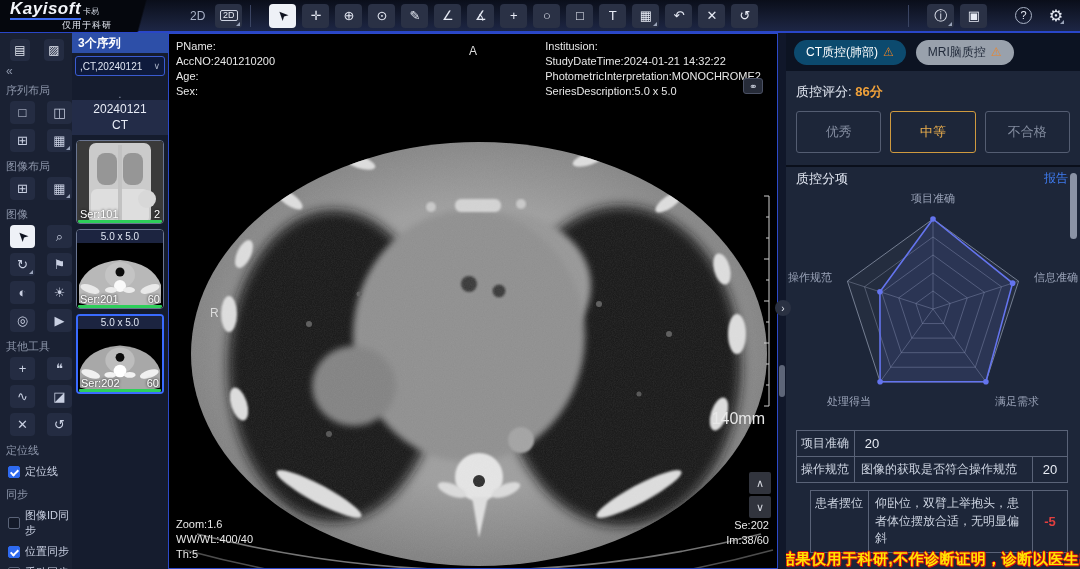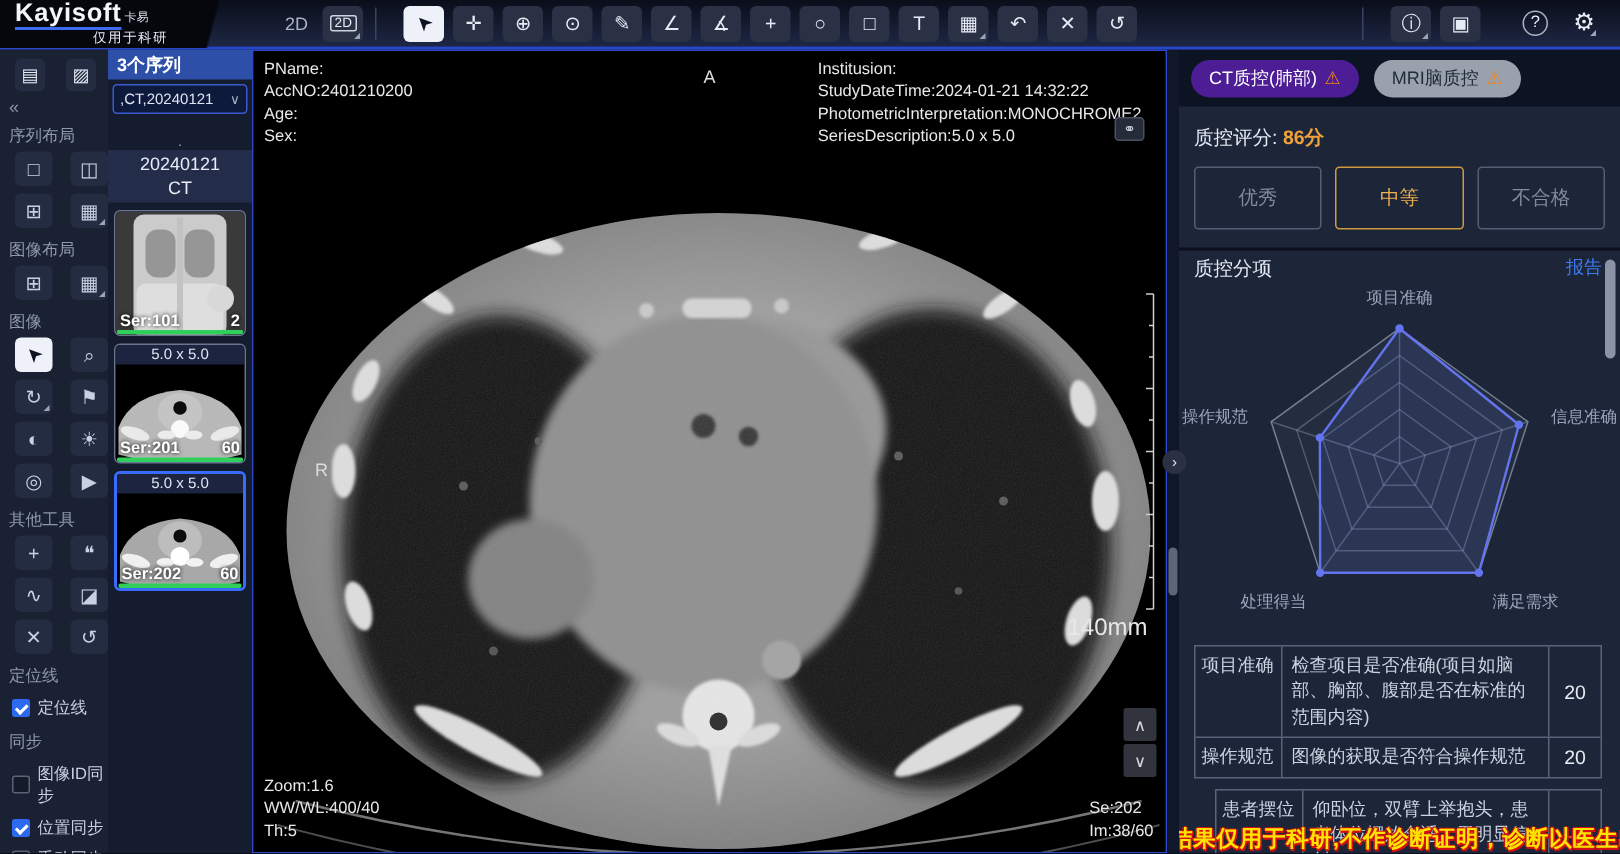"Kayisoft" .brand-name { font-style: none -> italic }
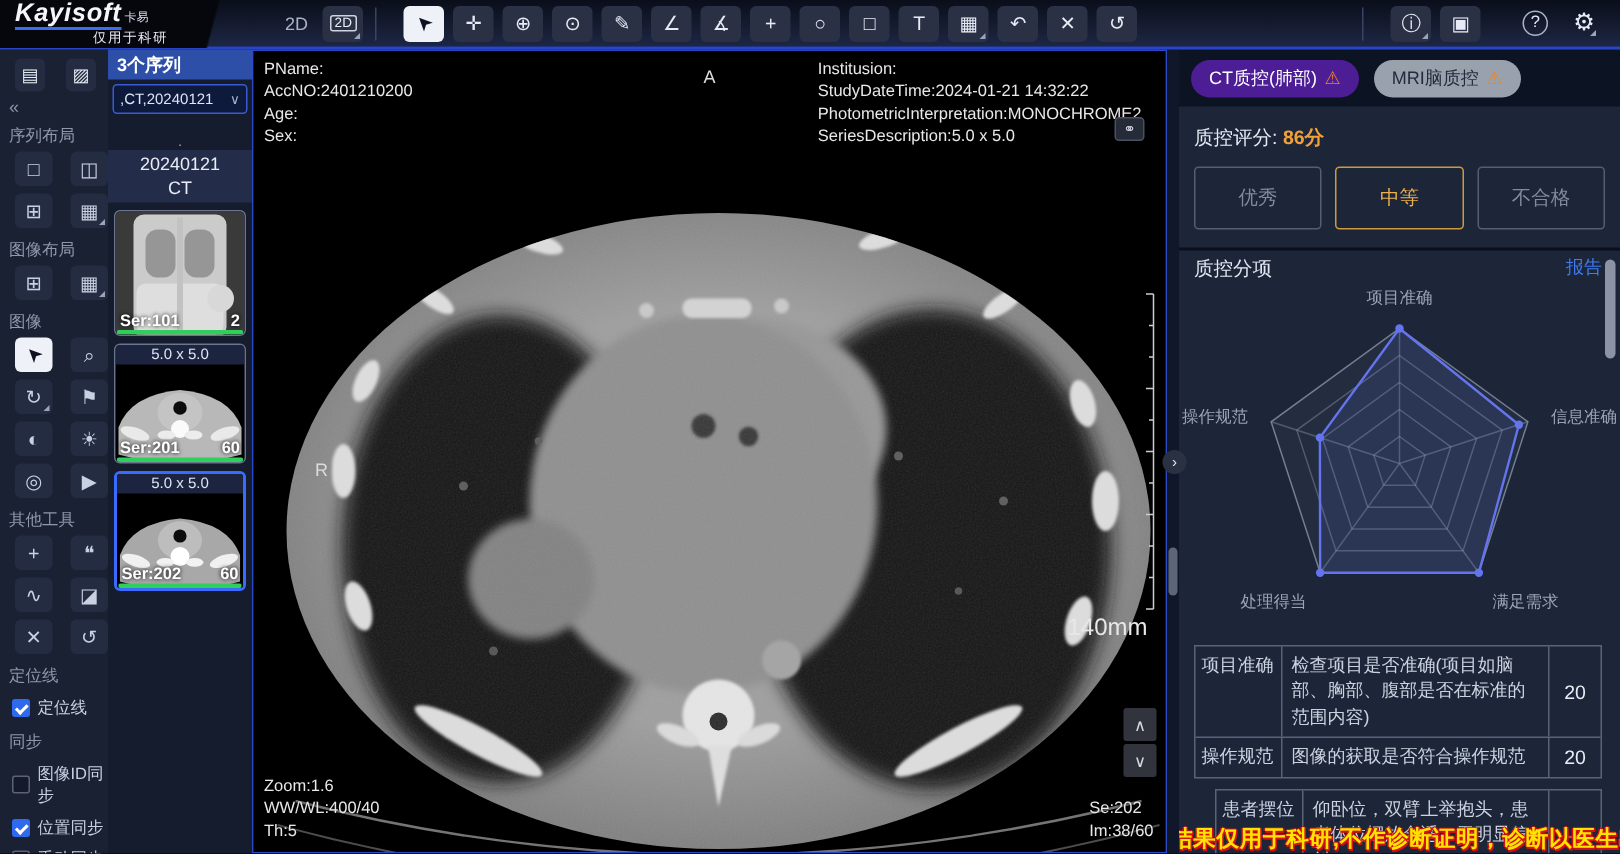"CT质控(肺部)" .pill.blue { background: #4c1d95 -> #0c4a6e }
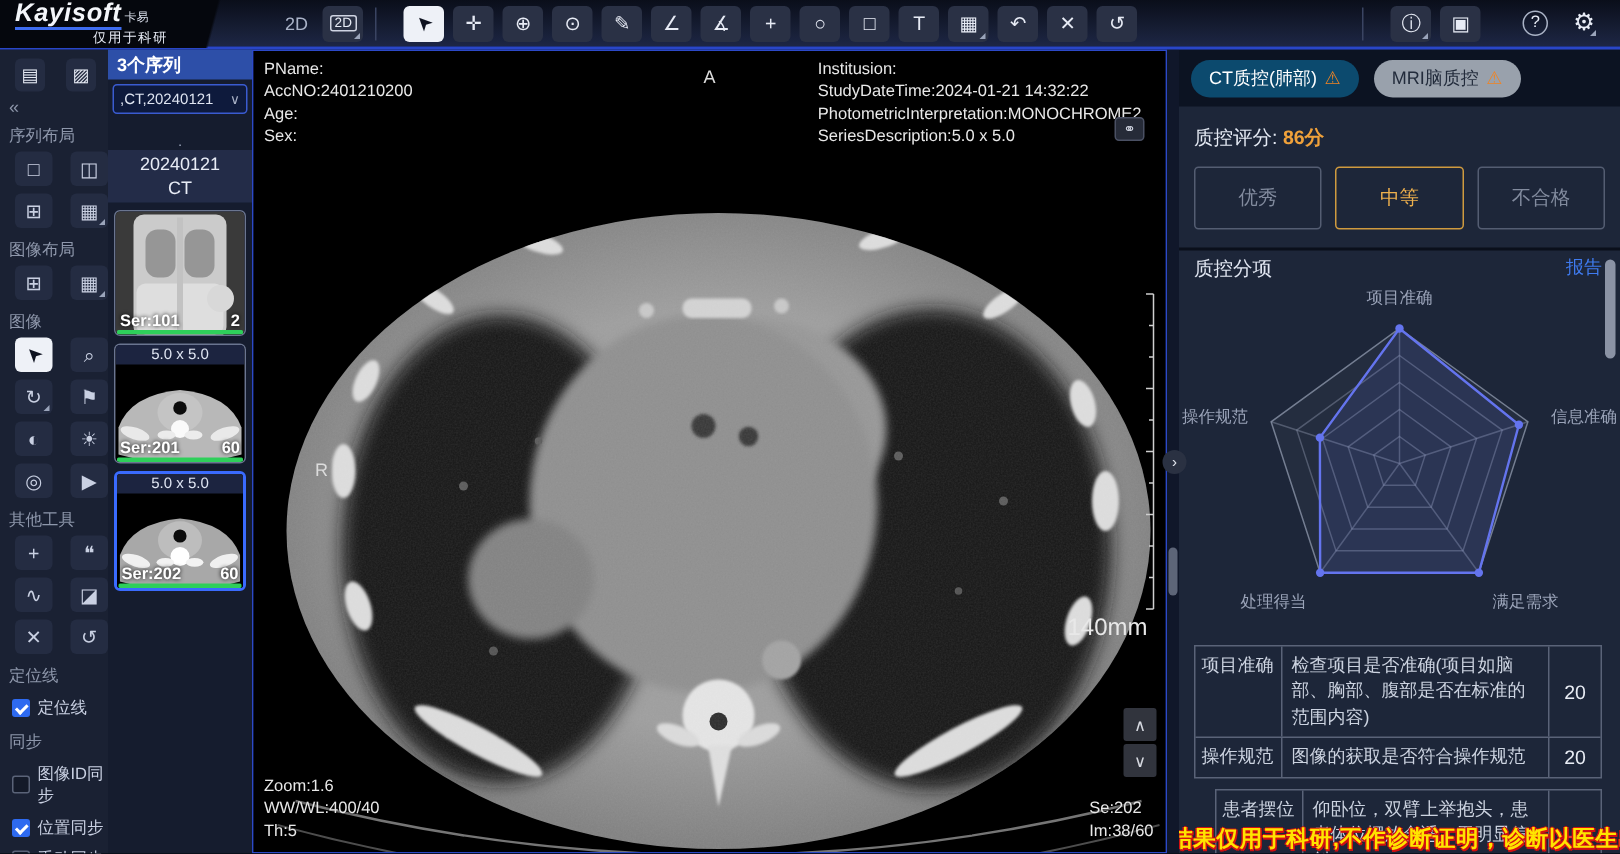"Ser:101" .thumb-foot { font-weight: bold -> normal }
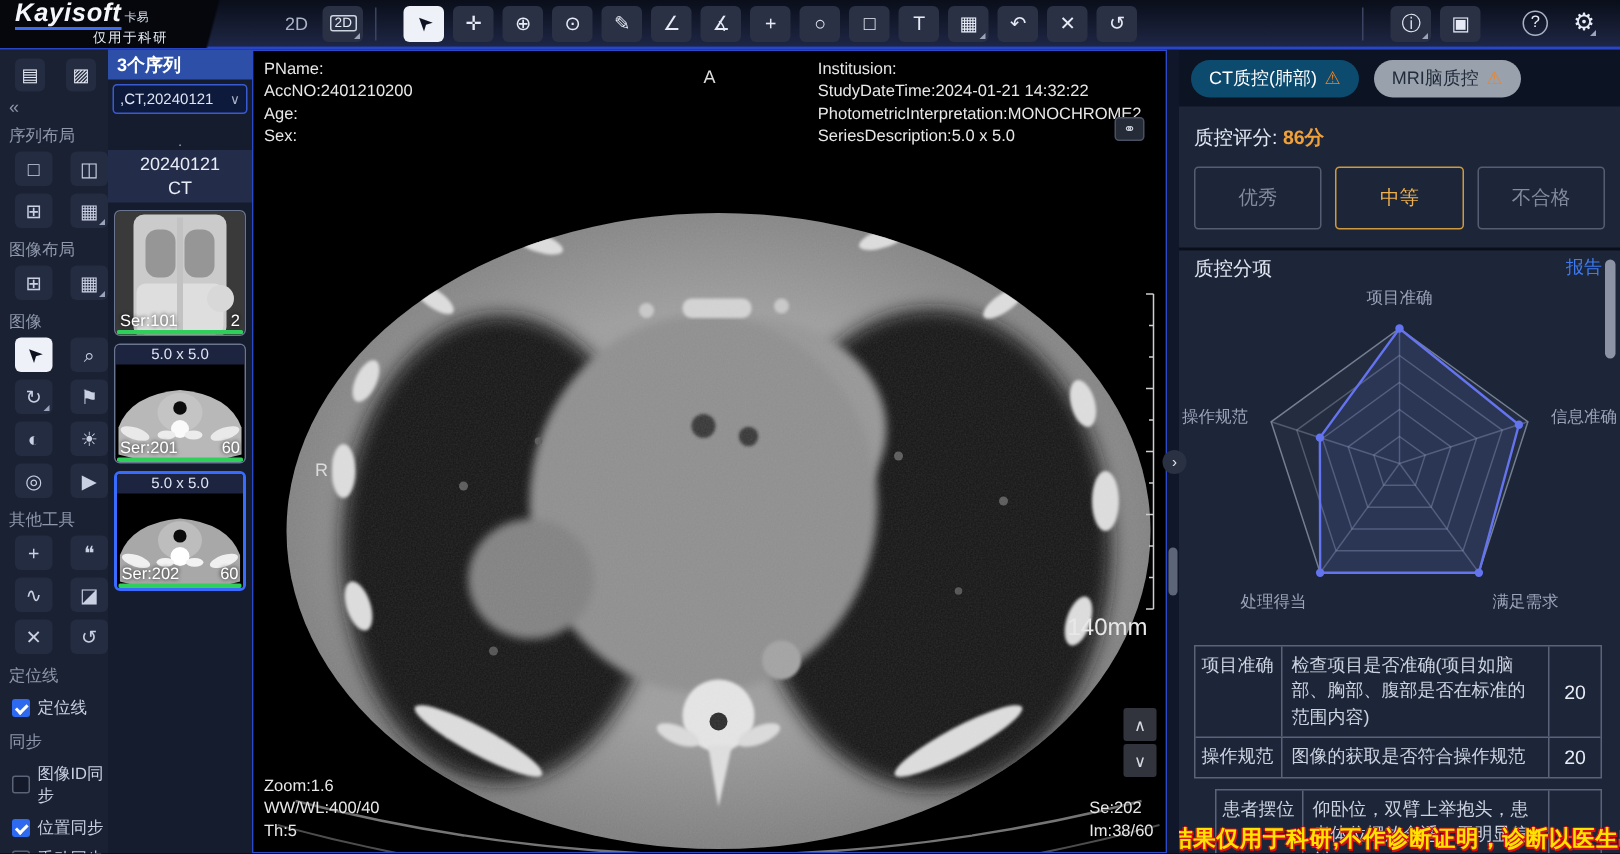"检查项目是否准确(项目如脑部、胸部、腹部是否在标准的范围内容)" div.c-desc { html: <div>检查项目是否准确(项目如脑部、胸部、腹部是否在标准的范围内容)</div> -> none }
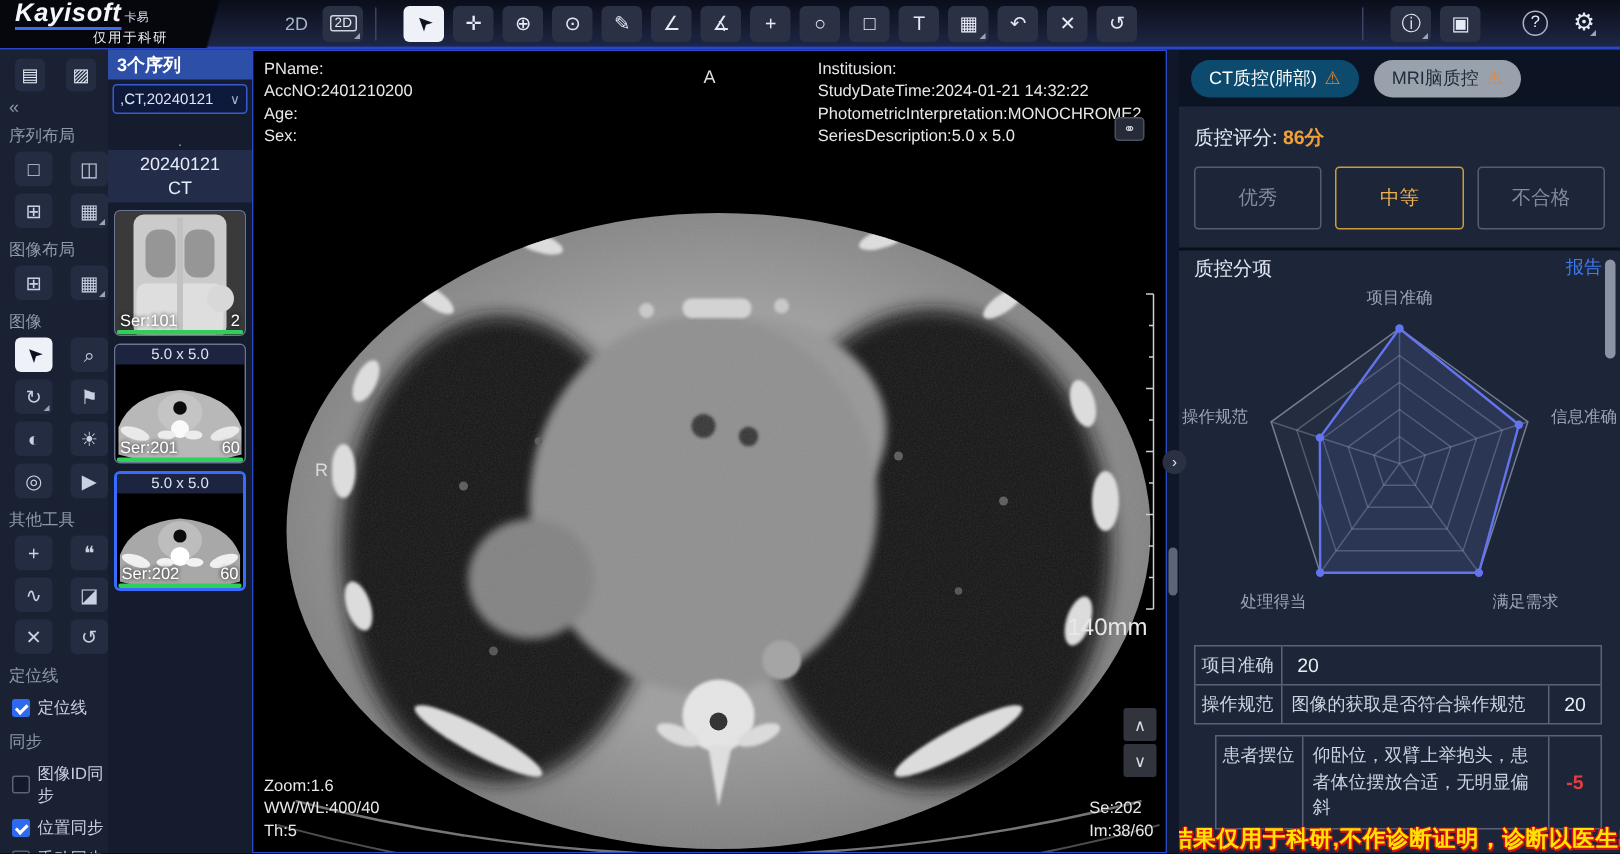"Se:202" .ov-br { bottom: 6px -> 20px; text-align: left -> right }
